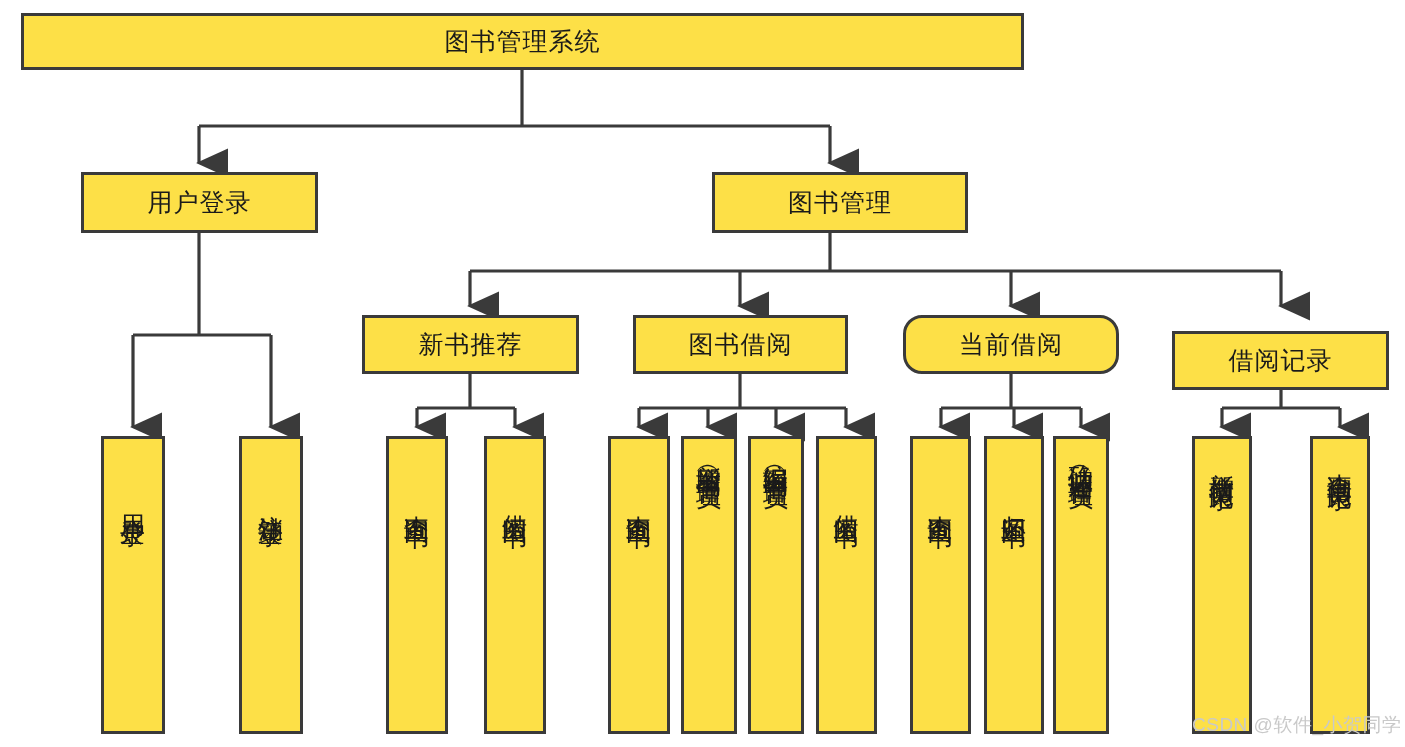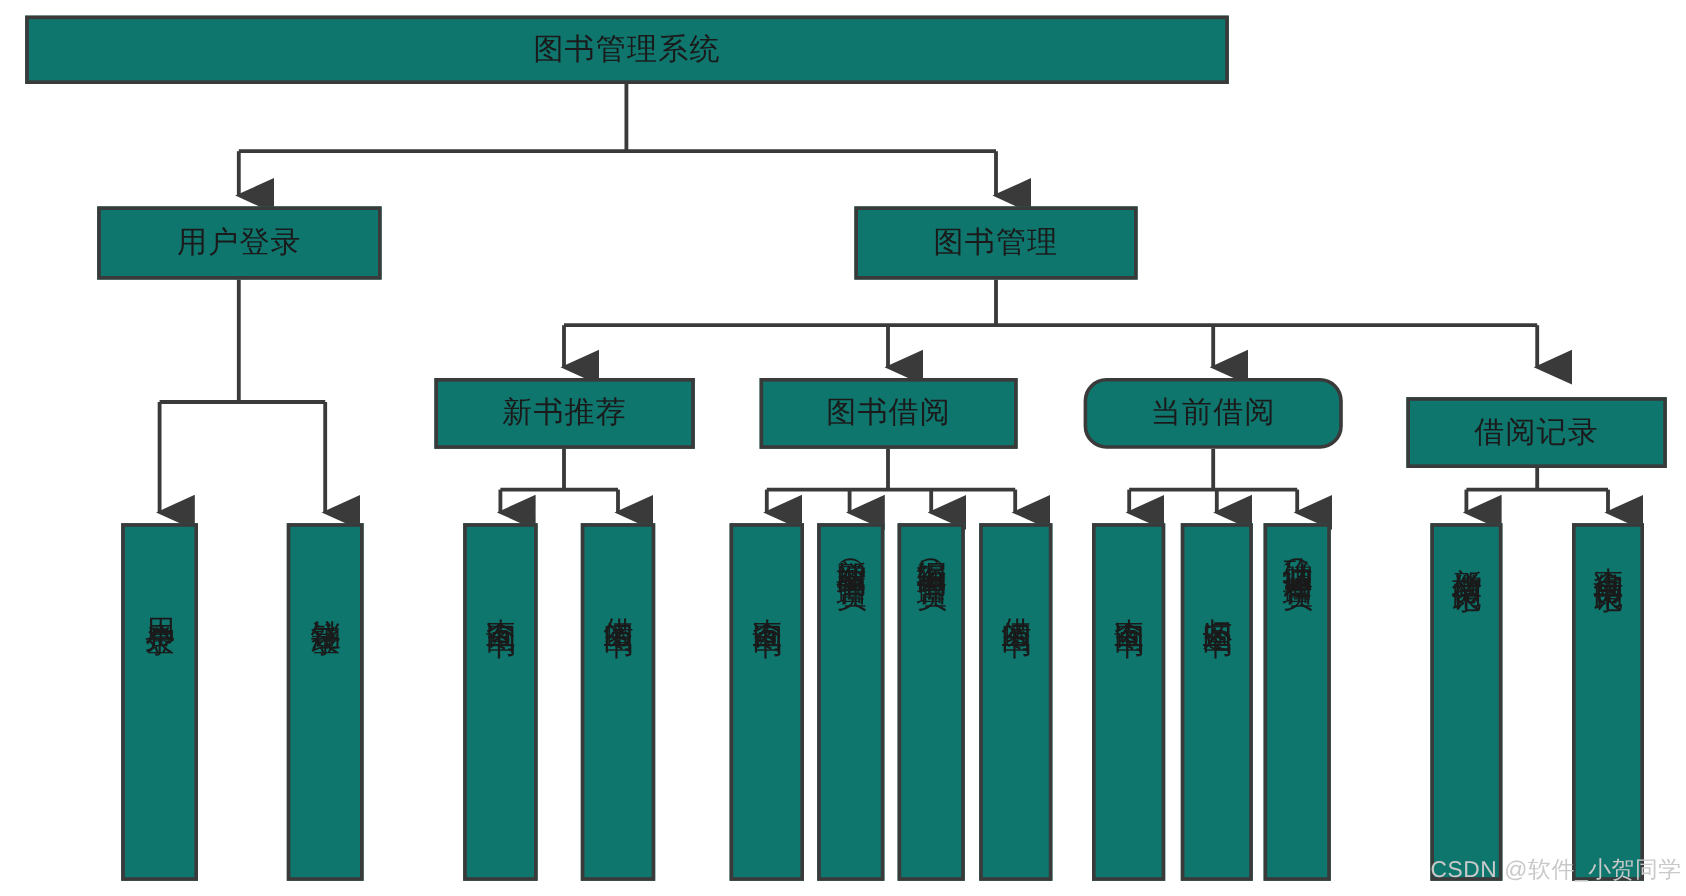"图书管理系统" .node { background: #0f766e -> #fde047 }
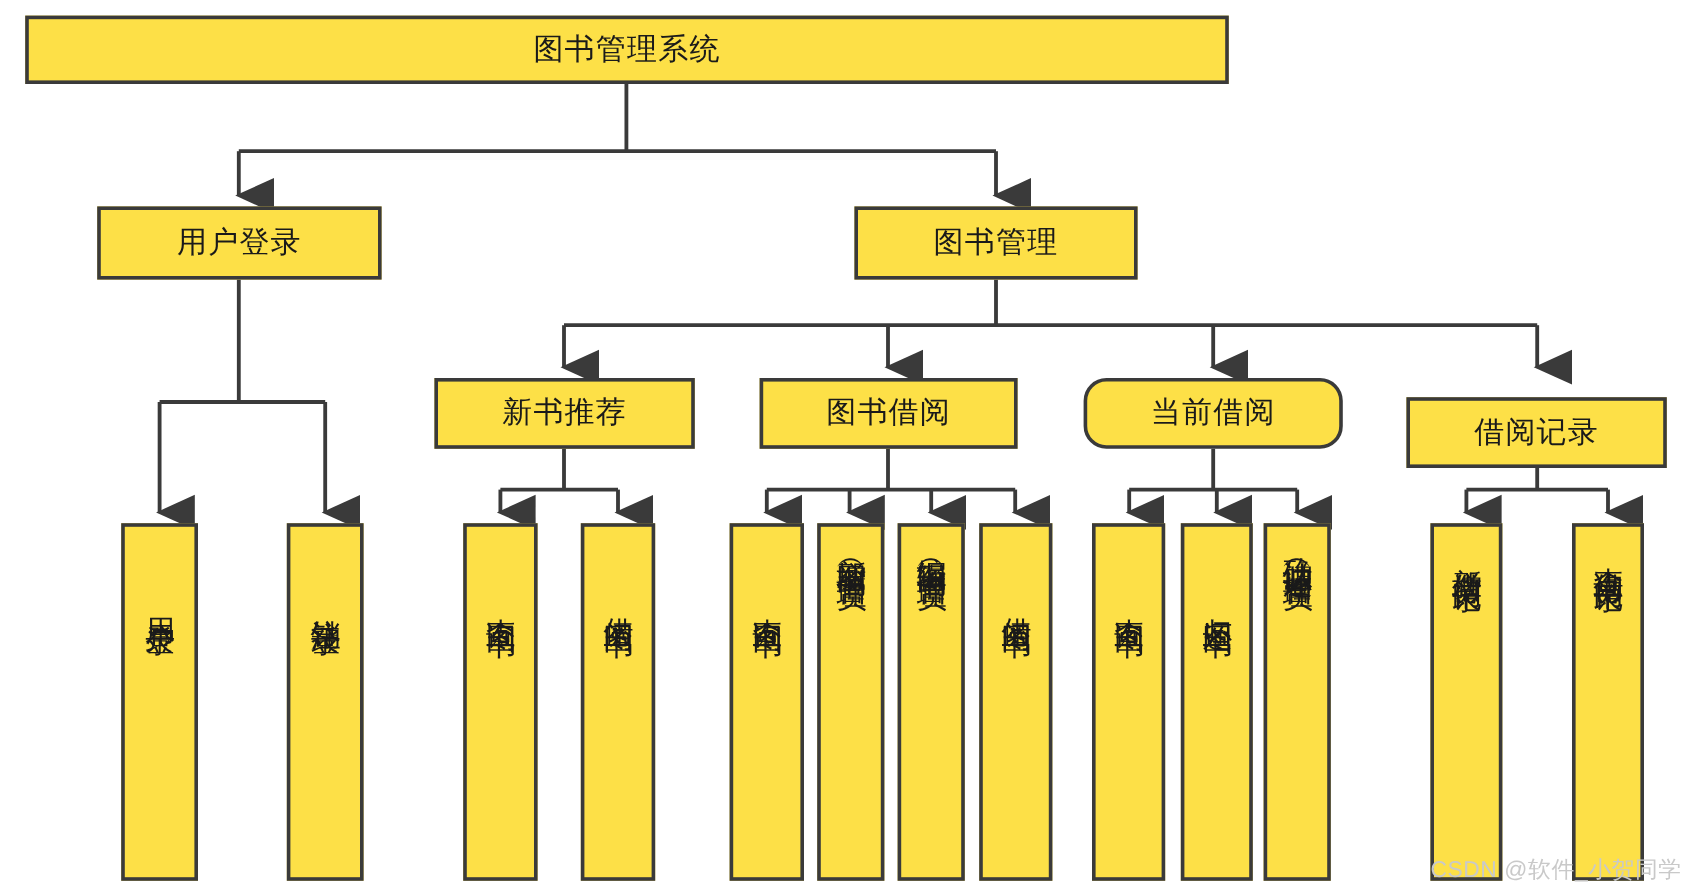"图书管理" div.node { width: 236px -> 256px }
